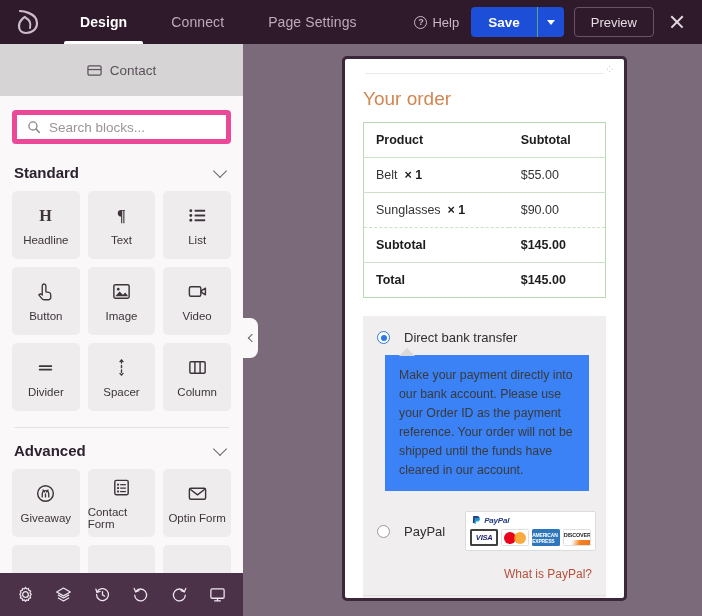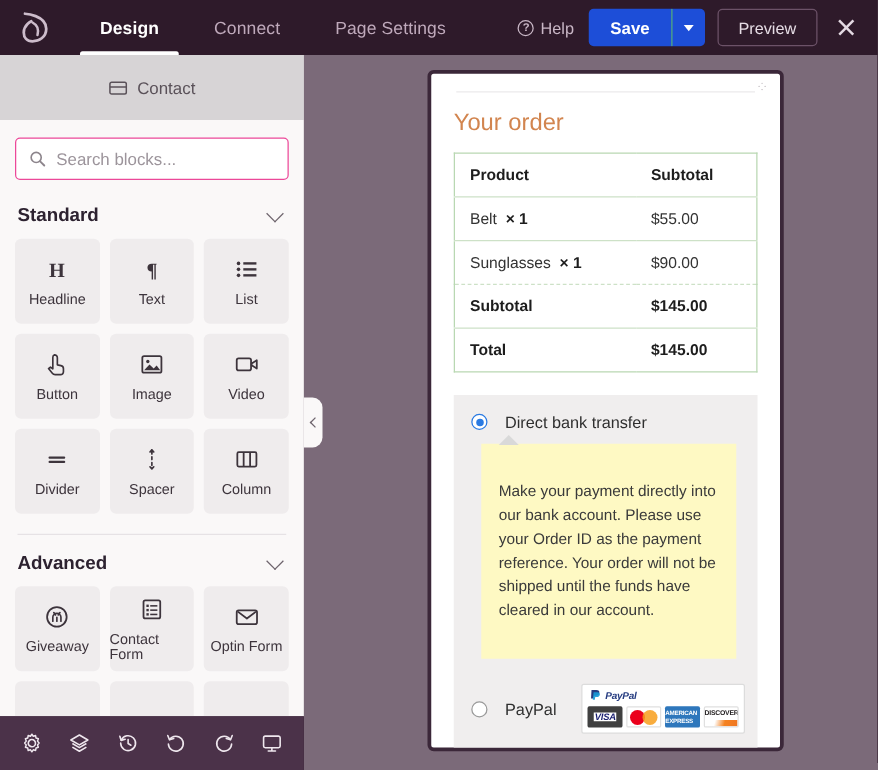"Search blocks..." .search-box { border: 1px solid #ec4899 -> 5px solid #ec4899 }
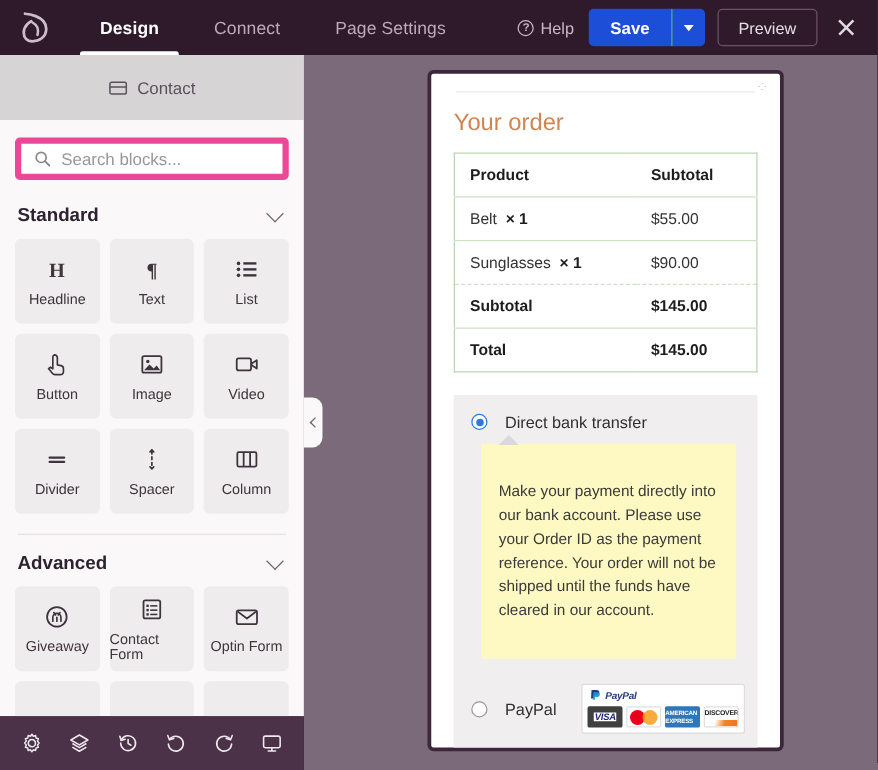"Make your payment directly into" .pay-desc { background: #fef9c3 -> #3b82f6; padding: 29px 14px -> 11px 14px }
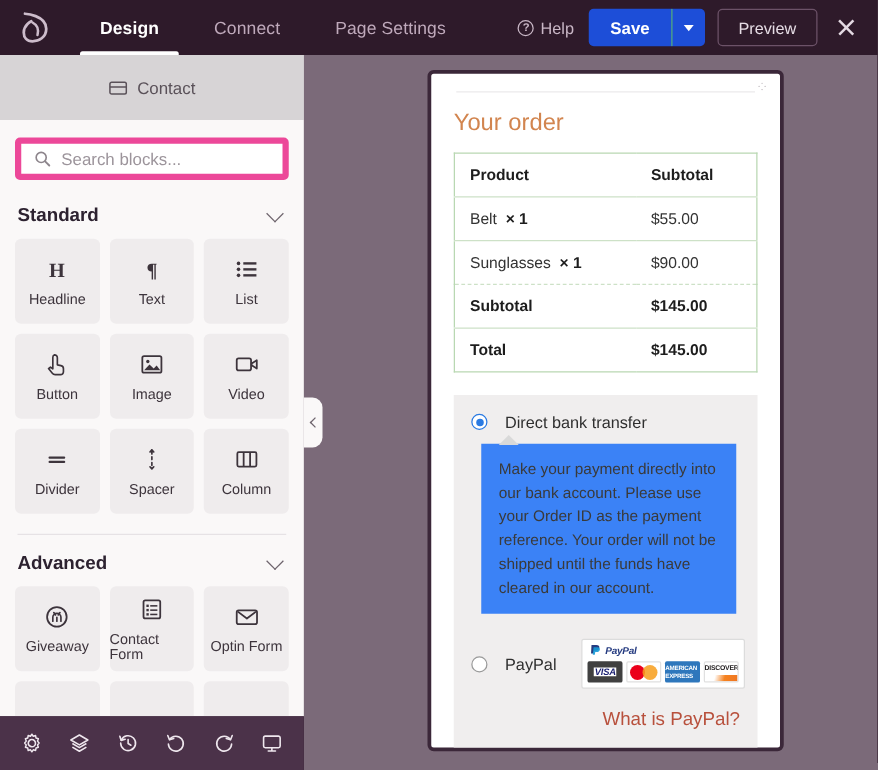"VISA" .card-visa { border: 5px solid #404040 -> 2px solid #404040 }
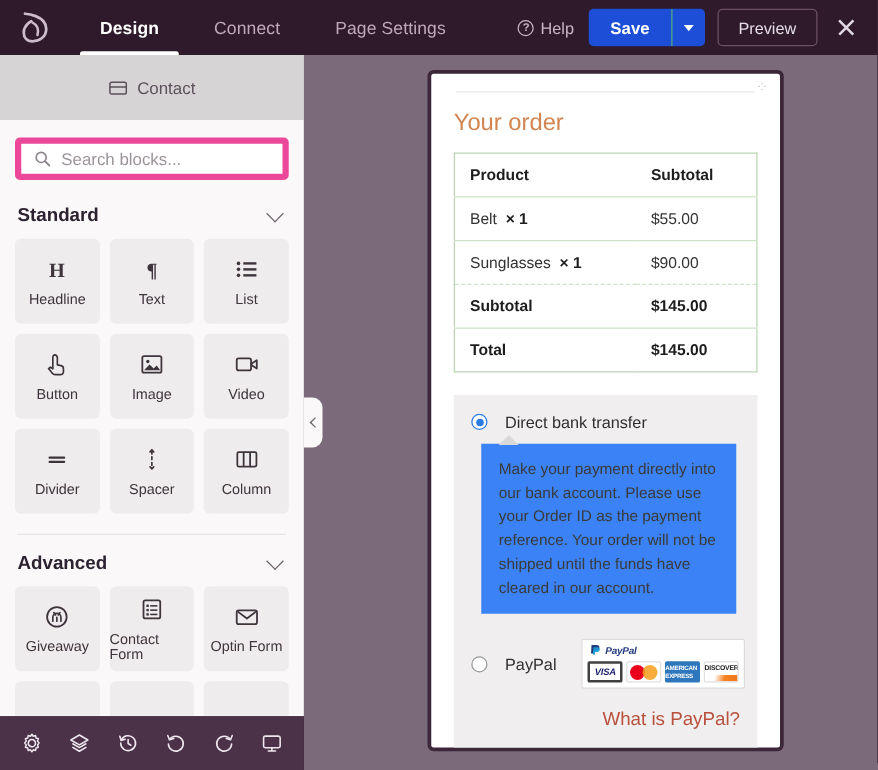"What is PayPal?" .paypal-help { font-size: 15px -> 12px }
